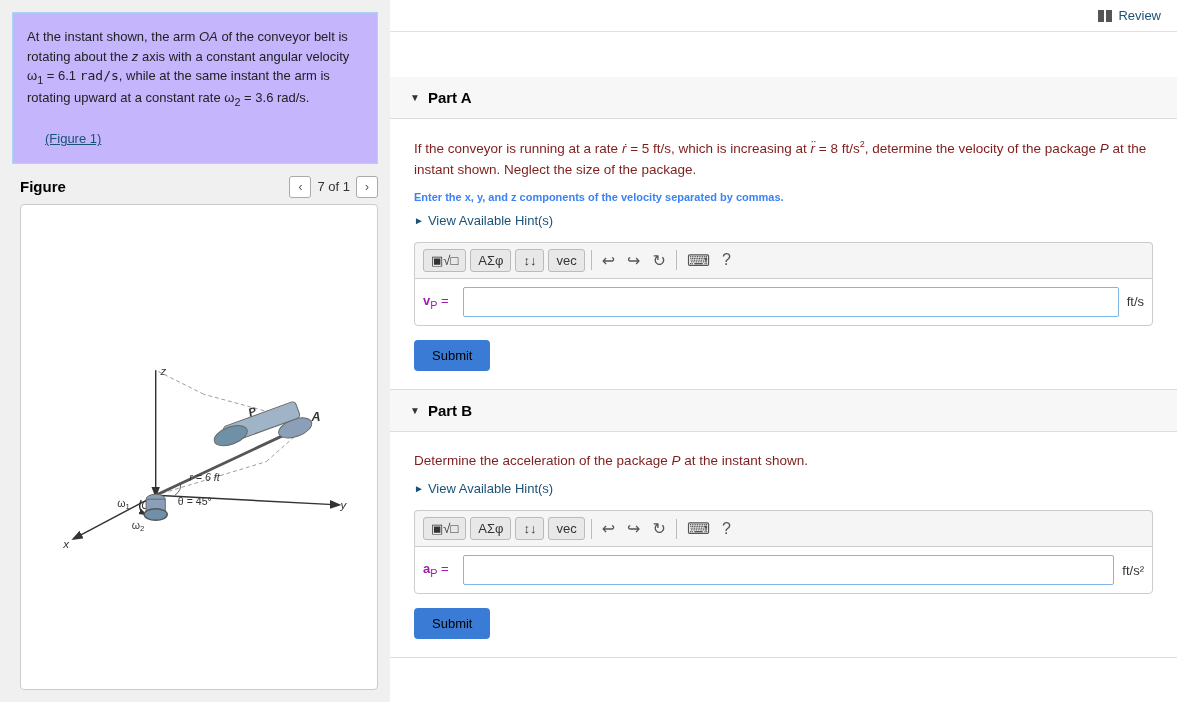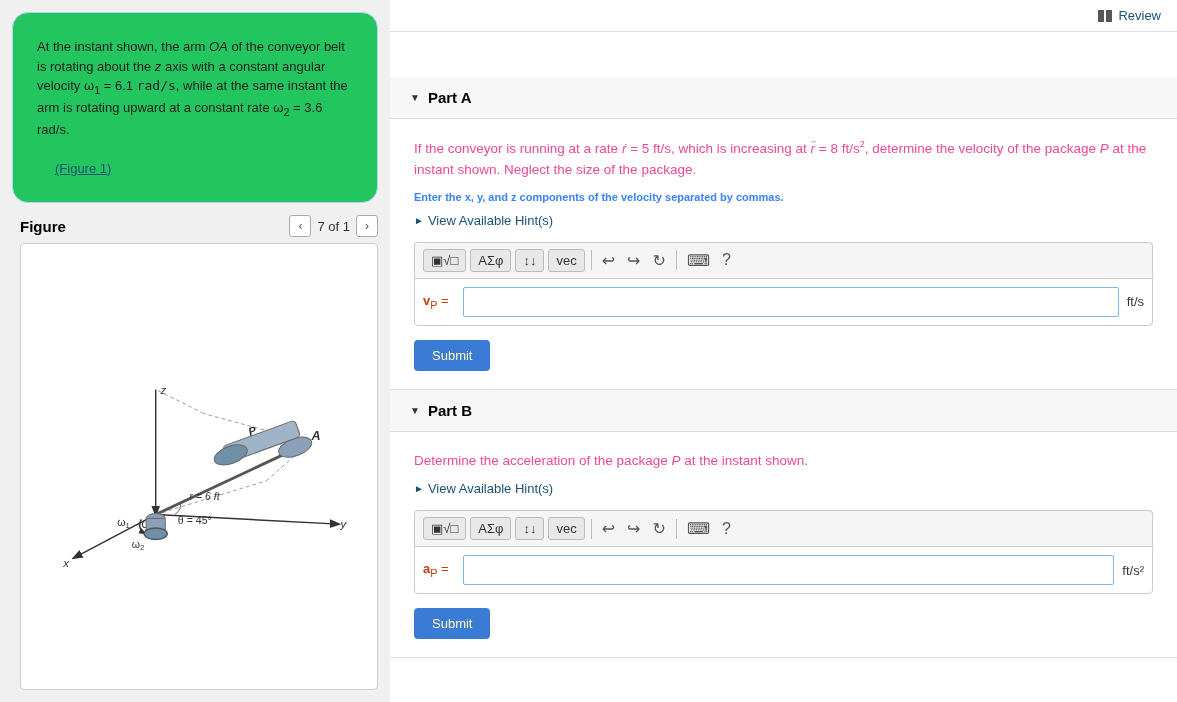"At the instant shown, the" .problem-statement { background: #22c55e -> #c4b5fd; border-radius: 16px -> 0; padding: 24px -> 14px }
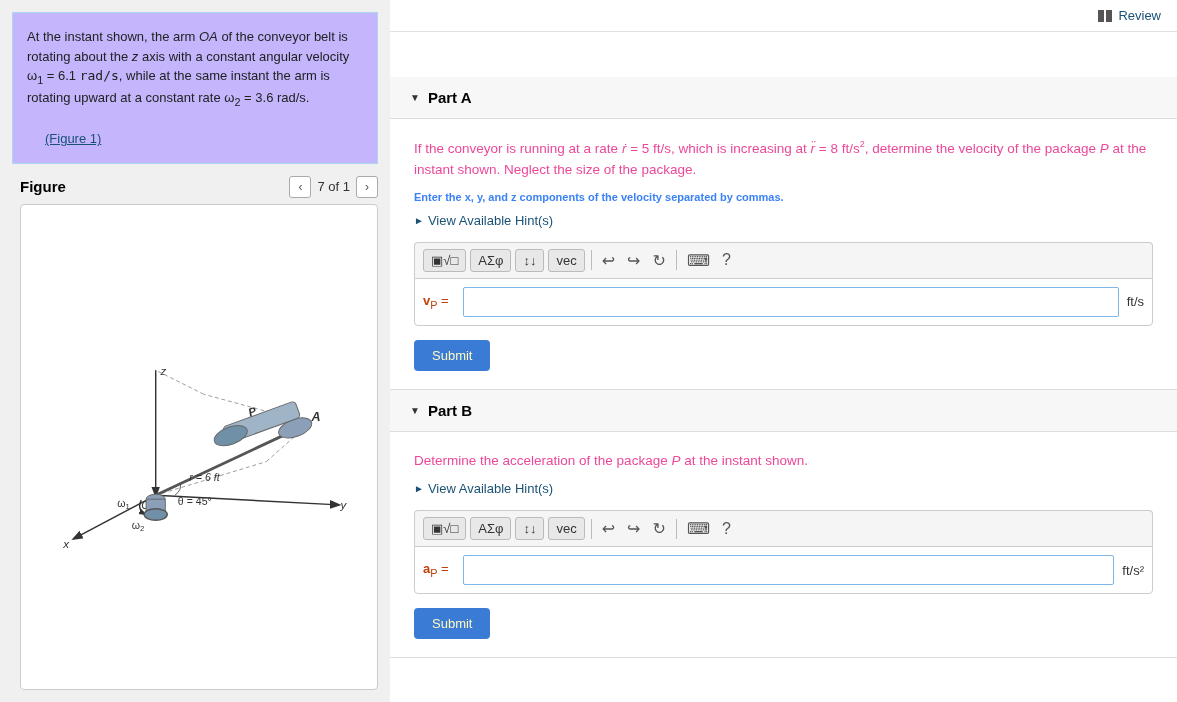"If the conveyor is running" .question-text { color: #ec4899 -> #7f1d1d }
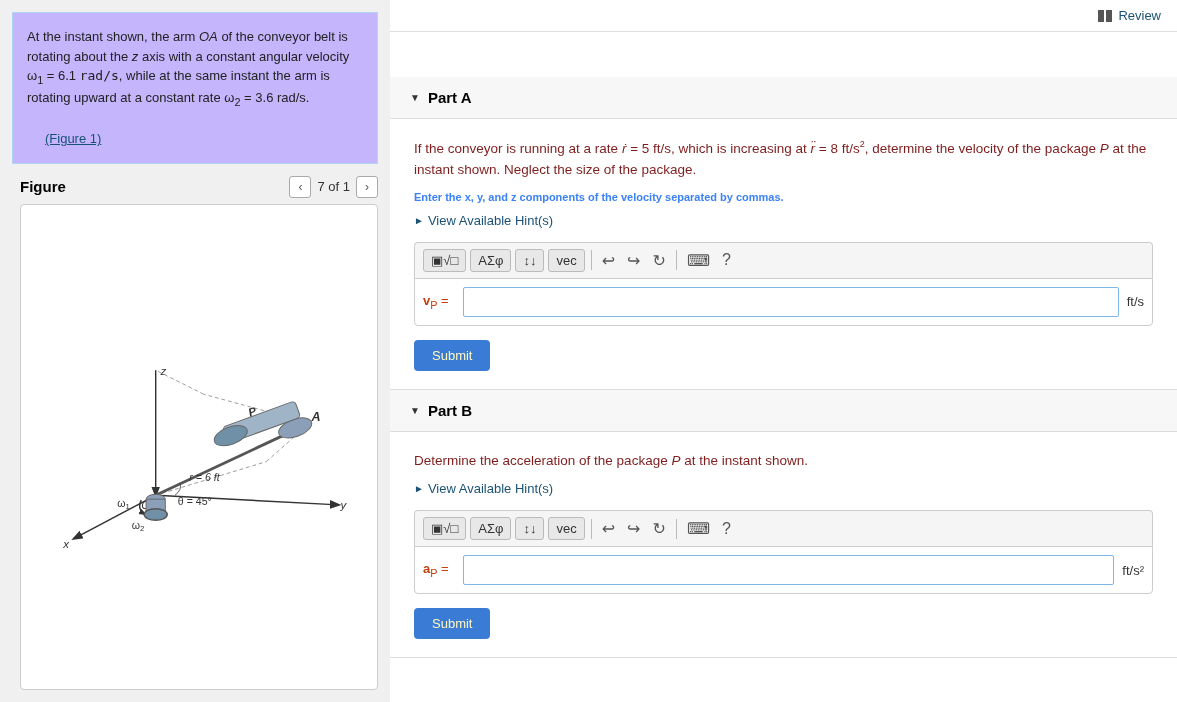"vP =" .input-label { color: #c2410c -> #a21caf }
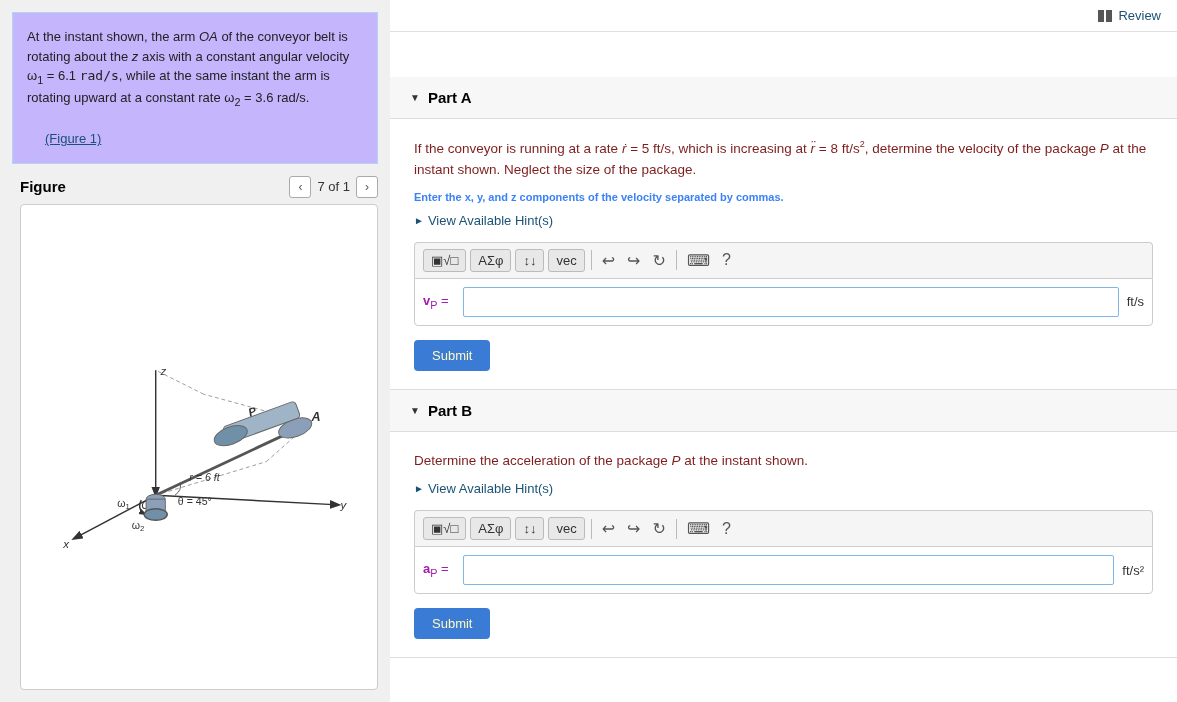"Submit" .submit-btn { color: #fef9c3 -> #000000 }
